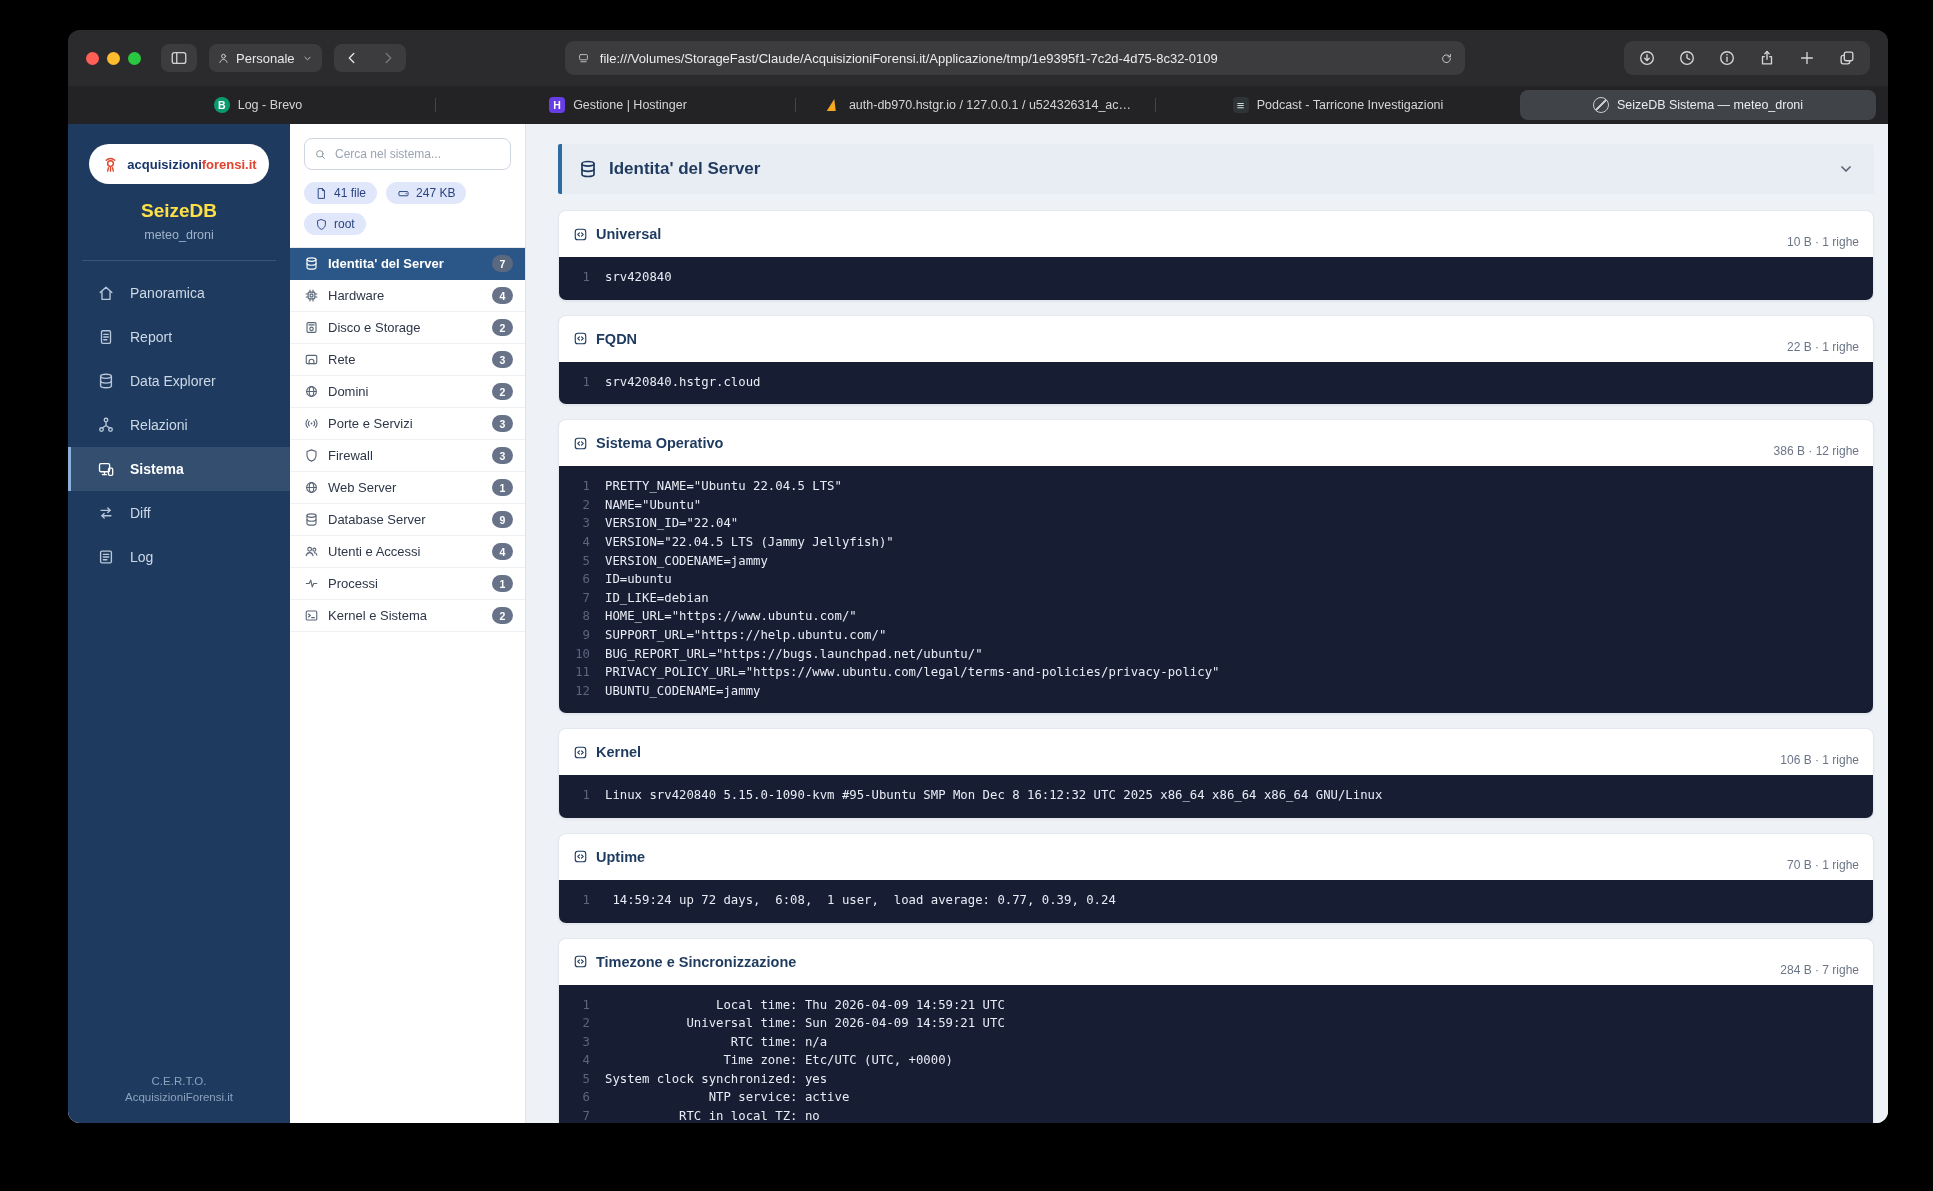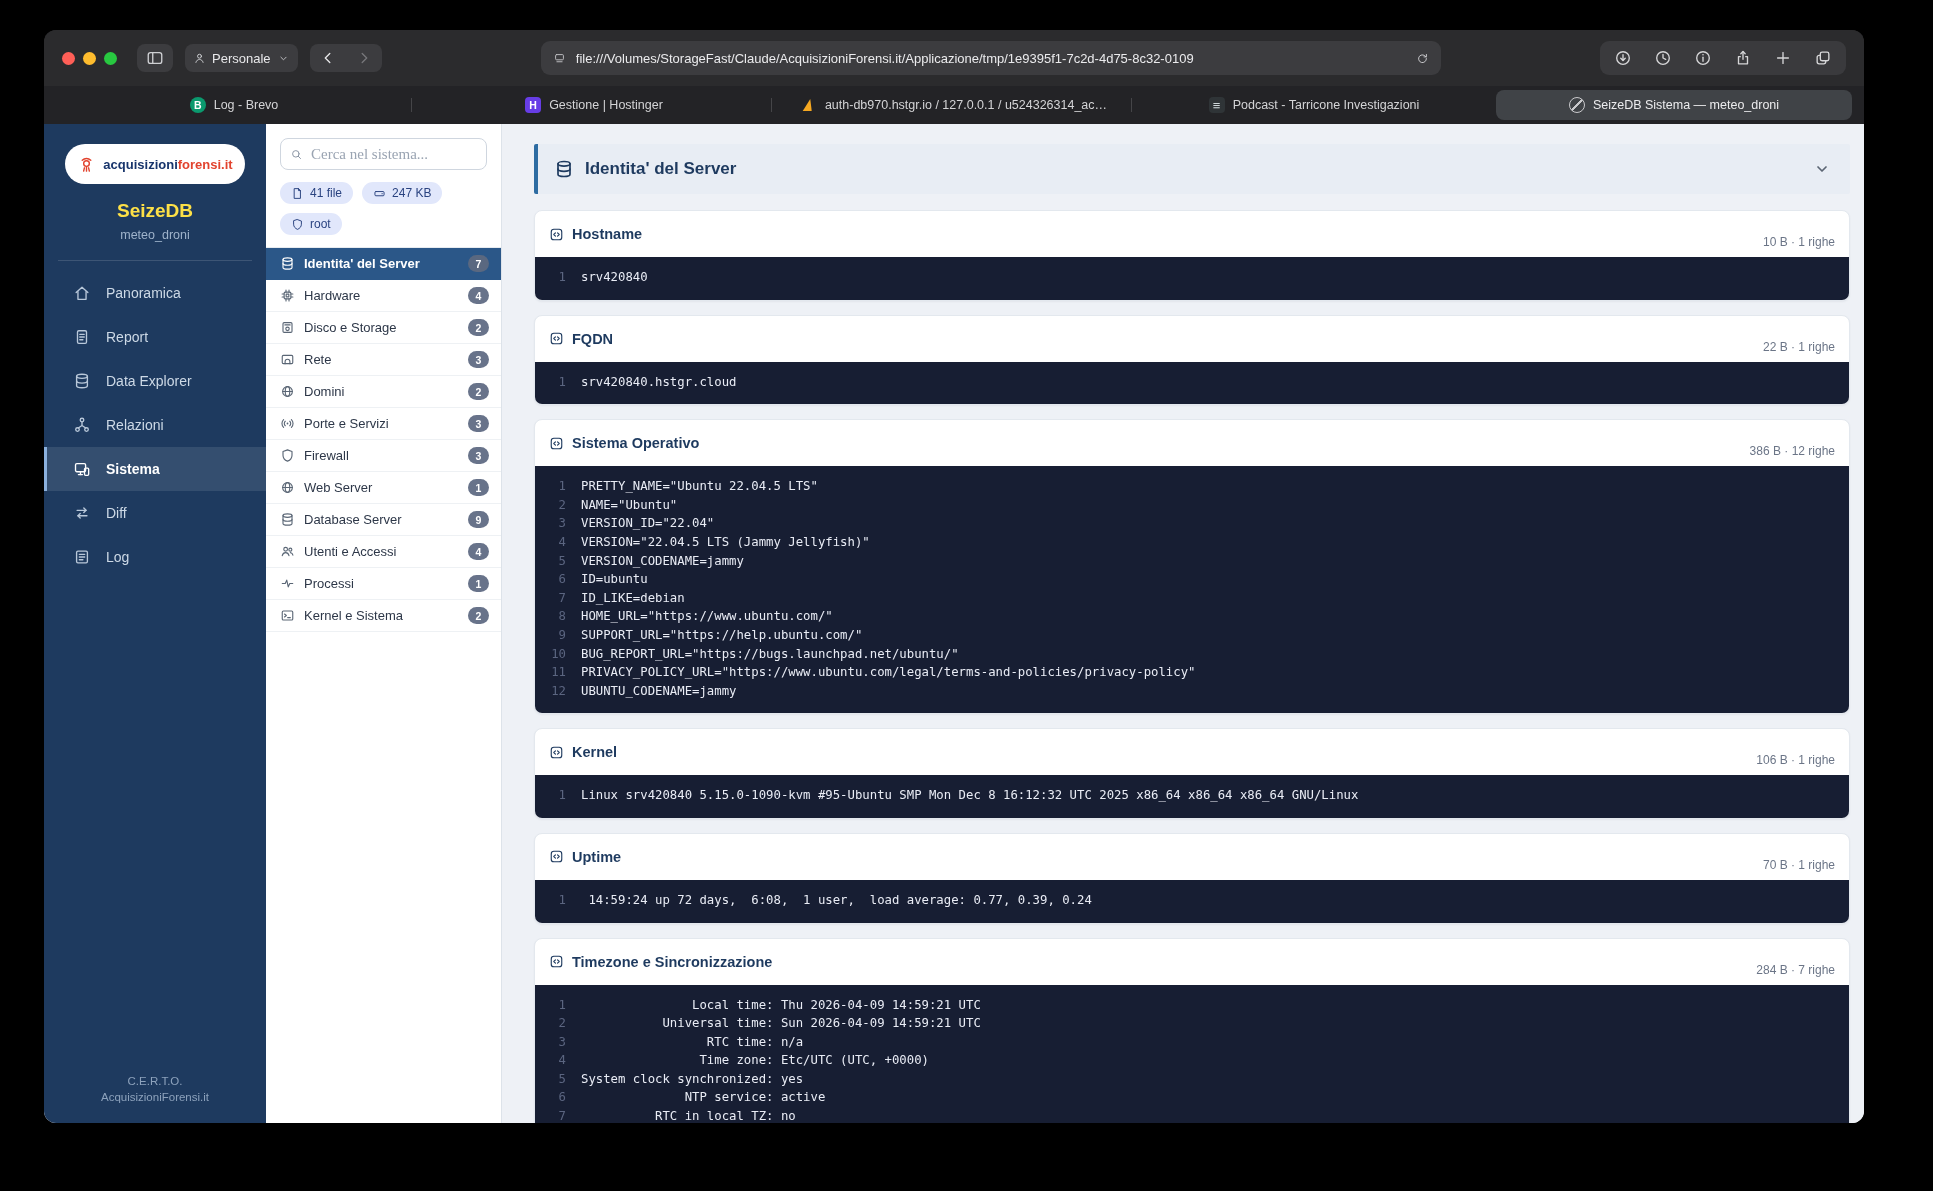"Personale" .window { left: 44px -> 68px }
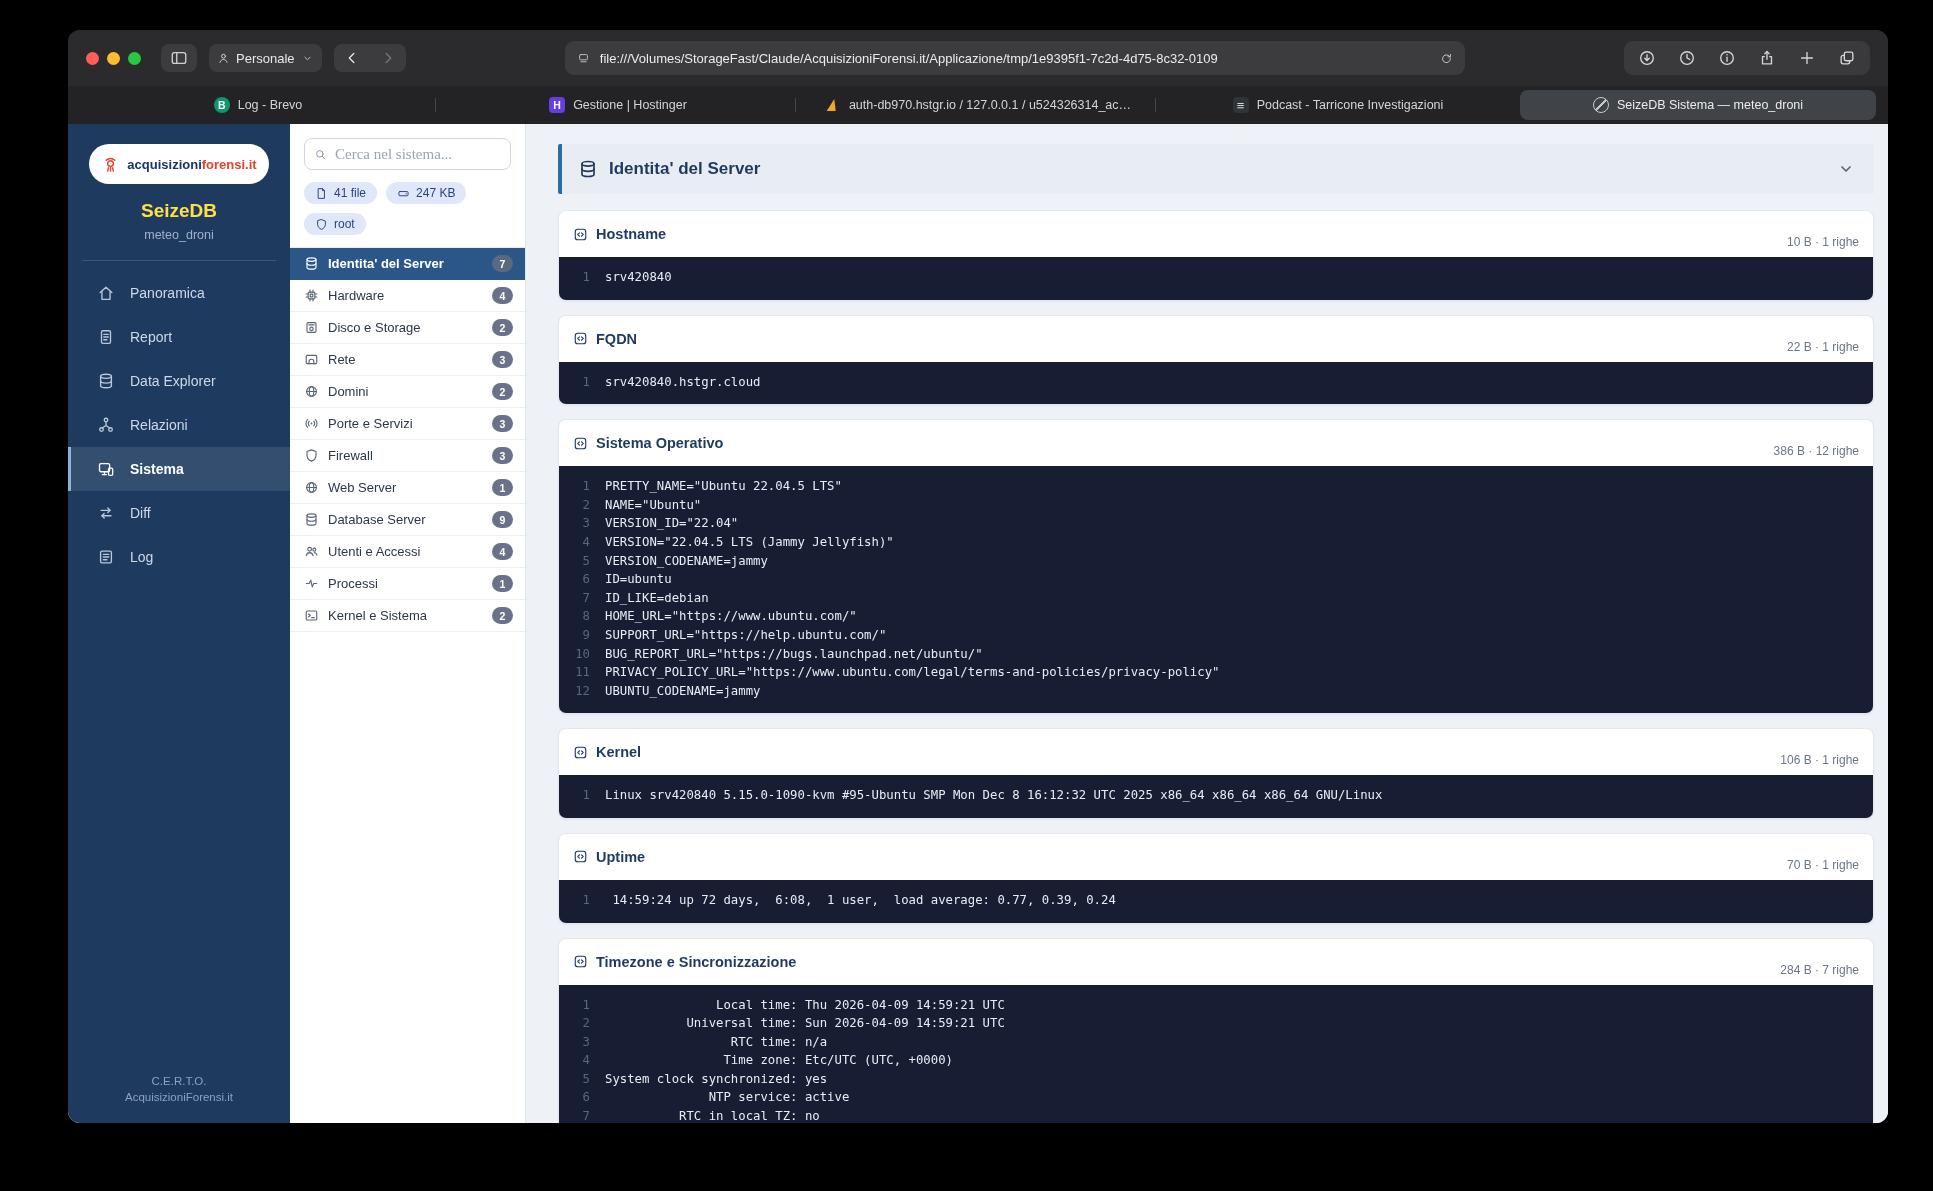"Cerca nel sistema..." .searchbox input { font-family: Liberation Serif, serif -> Liberation Sans, sans-serif; font-size: 15px -> 12px }
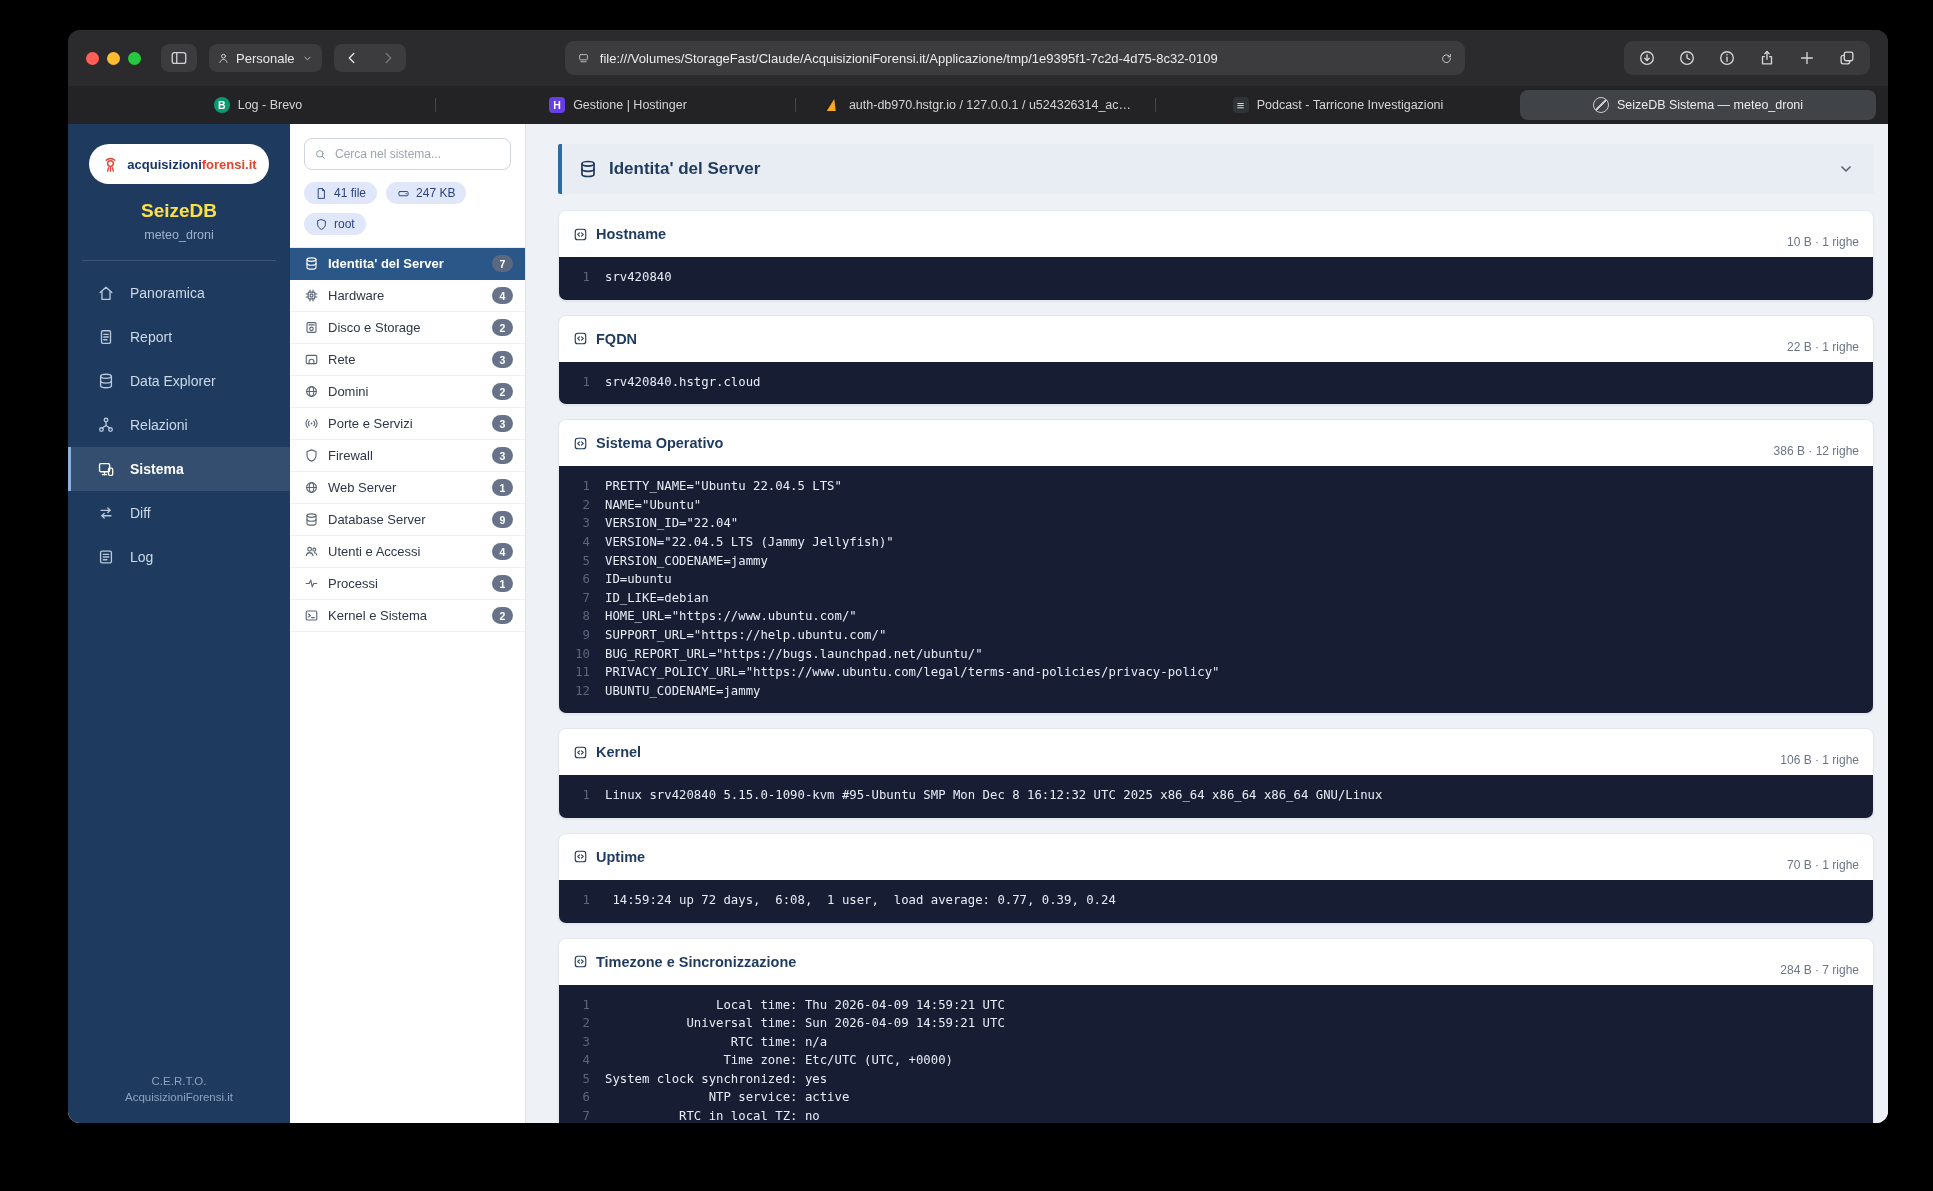"Hostname" span.card-title { text: Hostname -> Universal }
